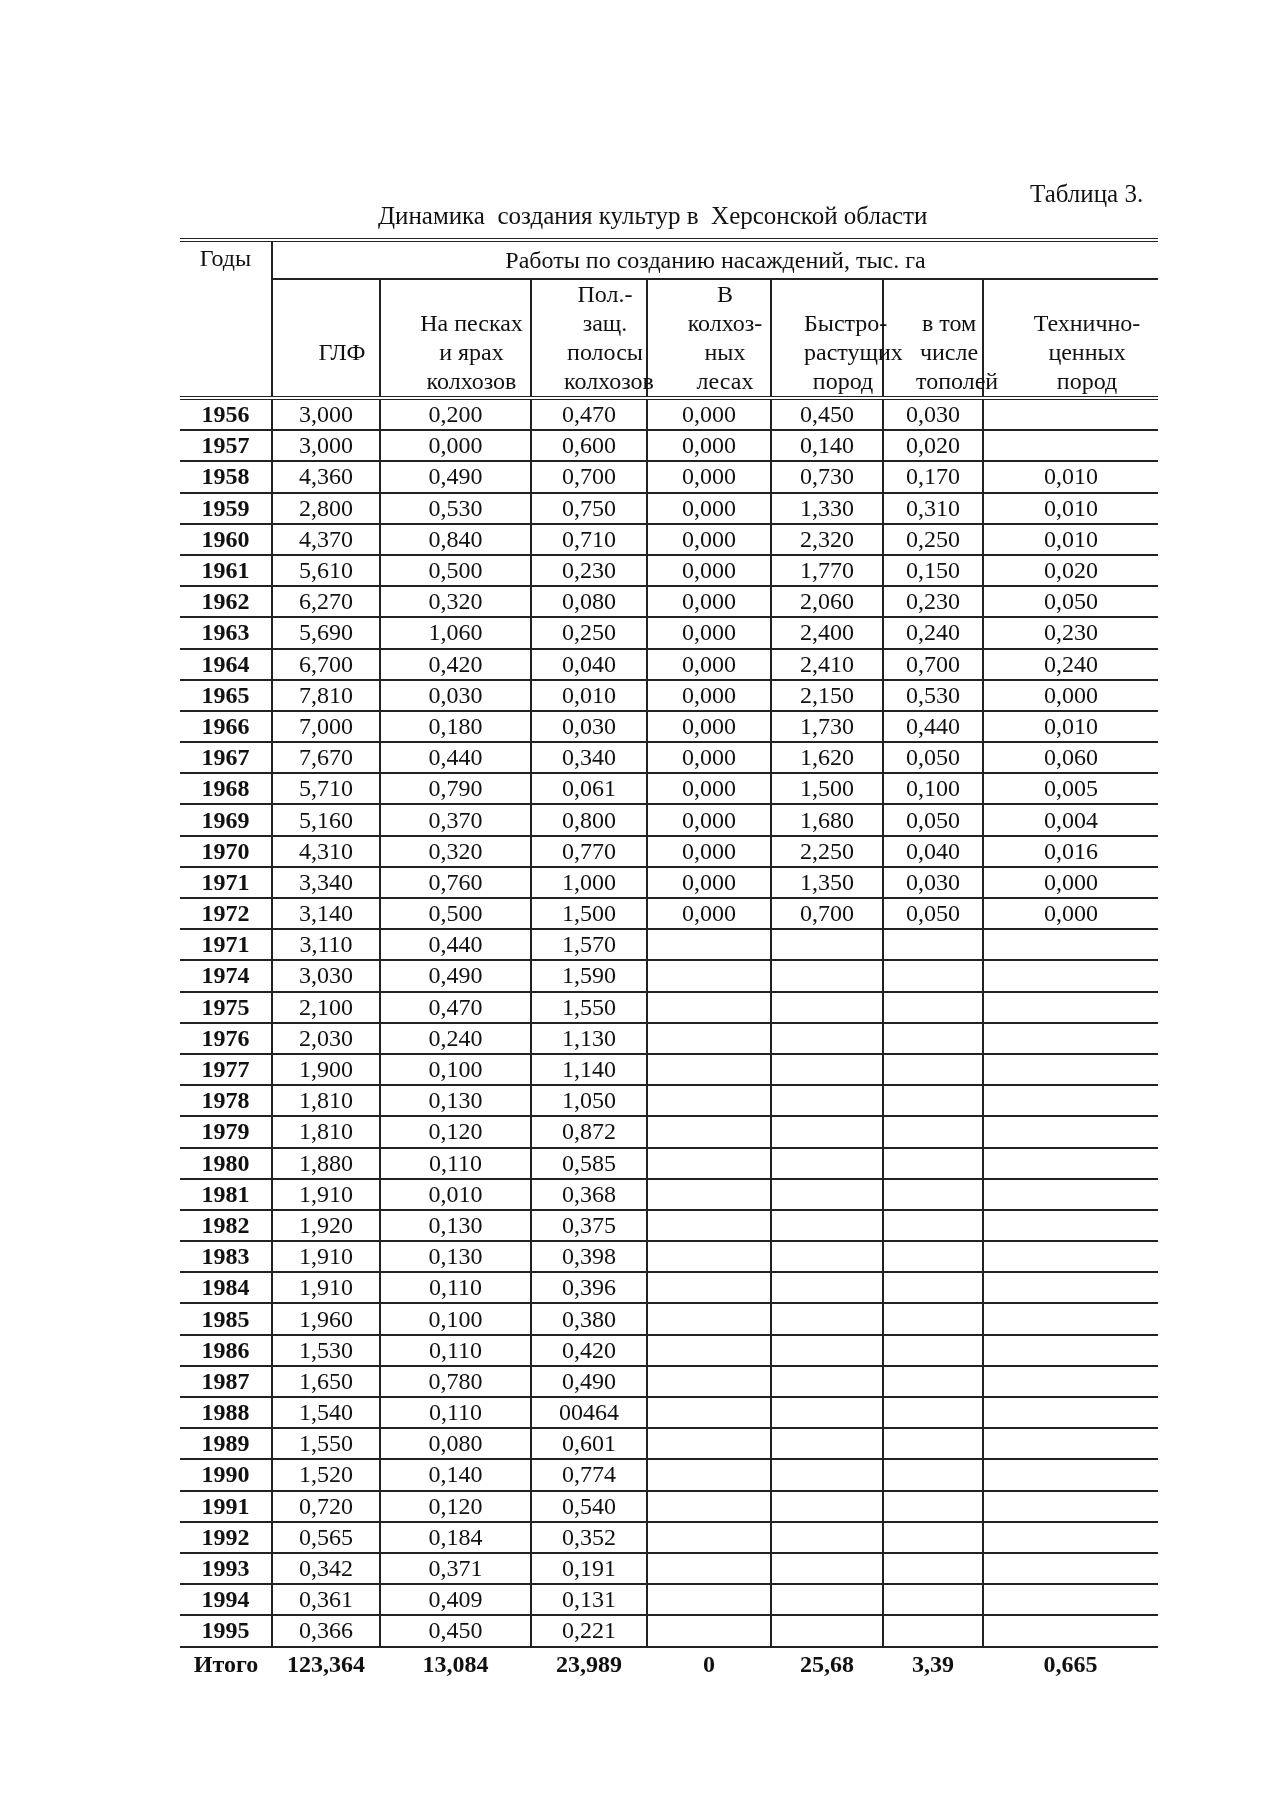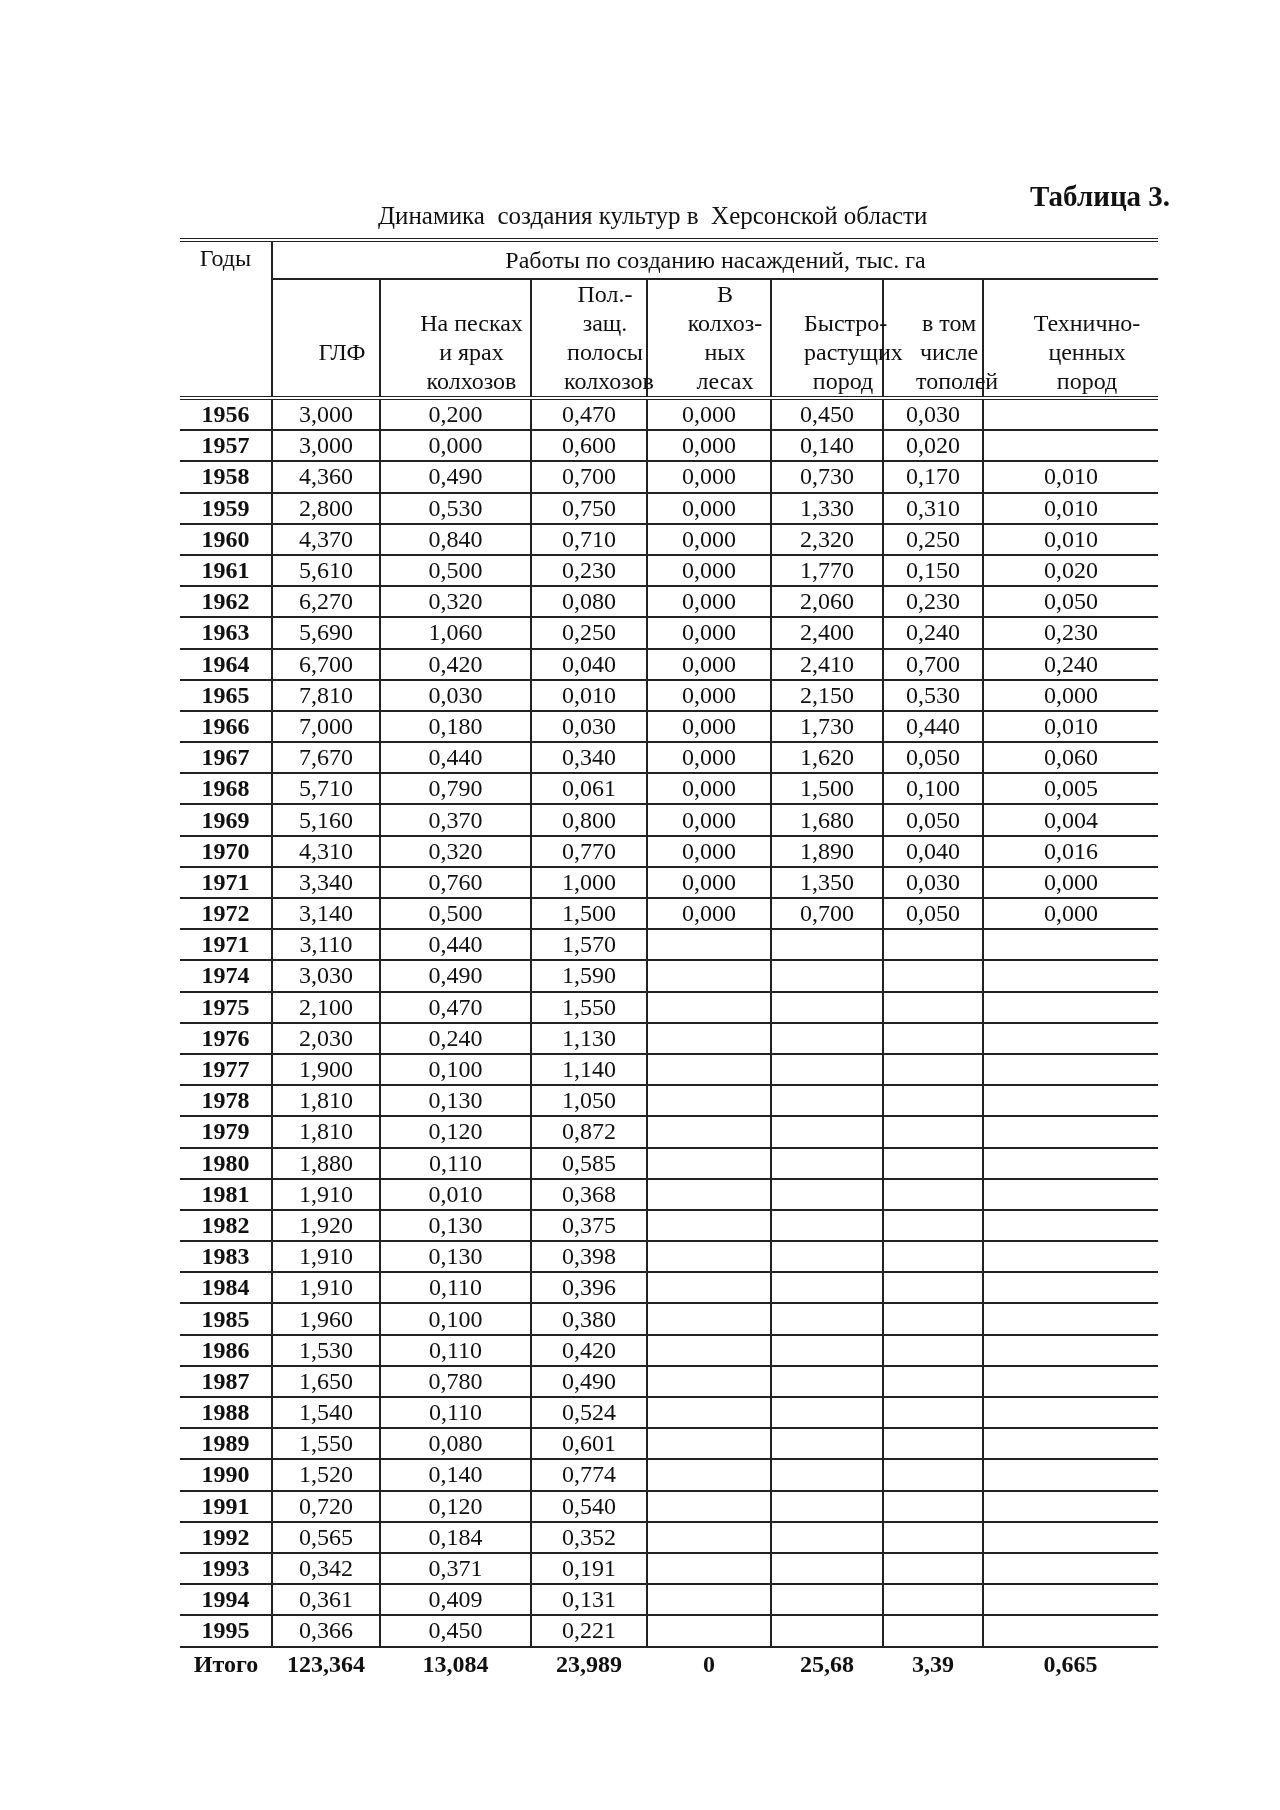"Таблица 3." .table-label { font-size: 29px -> 25px; font-weight: bold -> none }
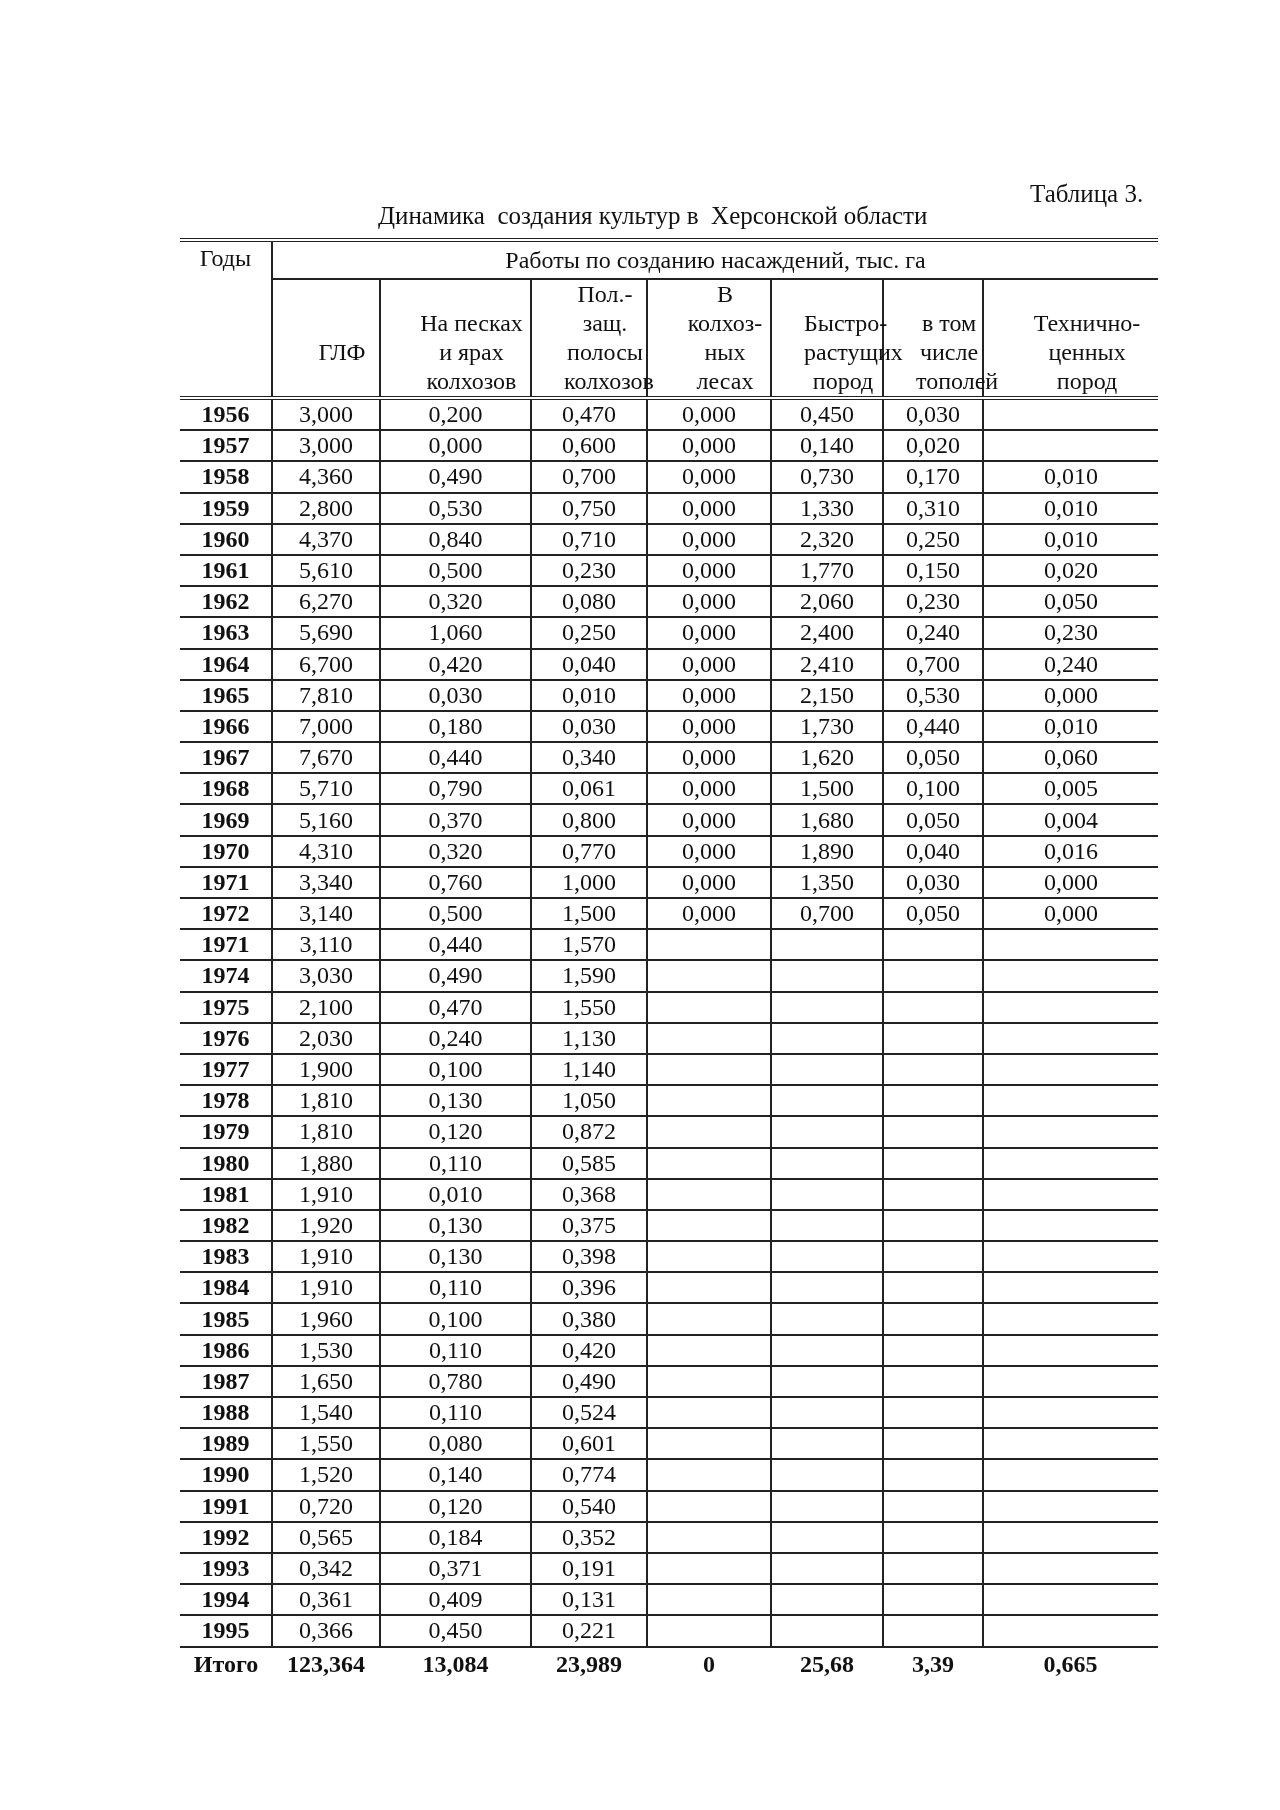"1,890" td { text: 1,890 -> 2,250 }
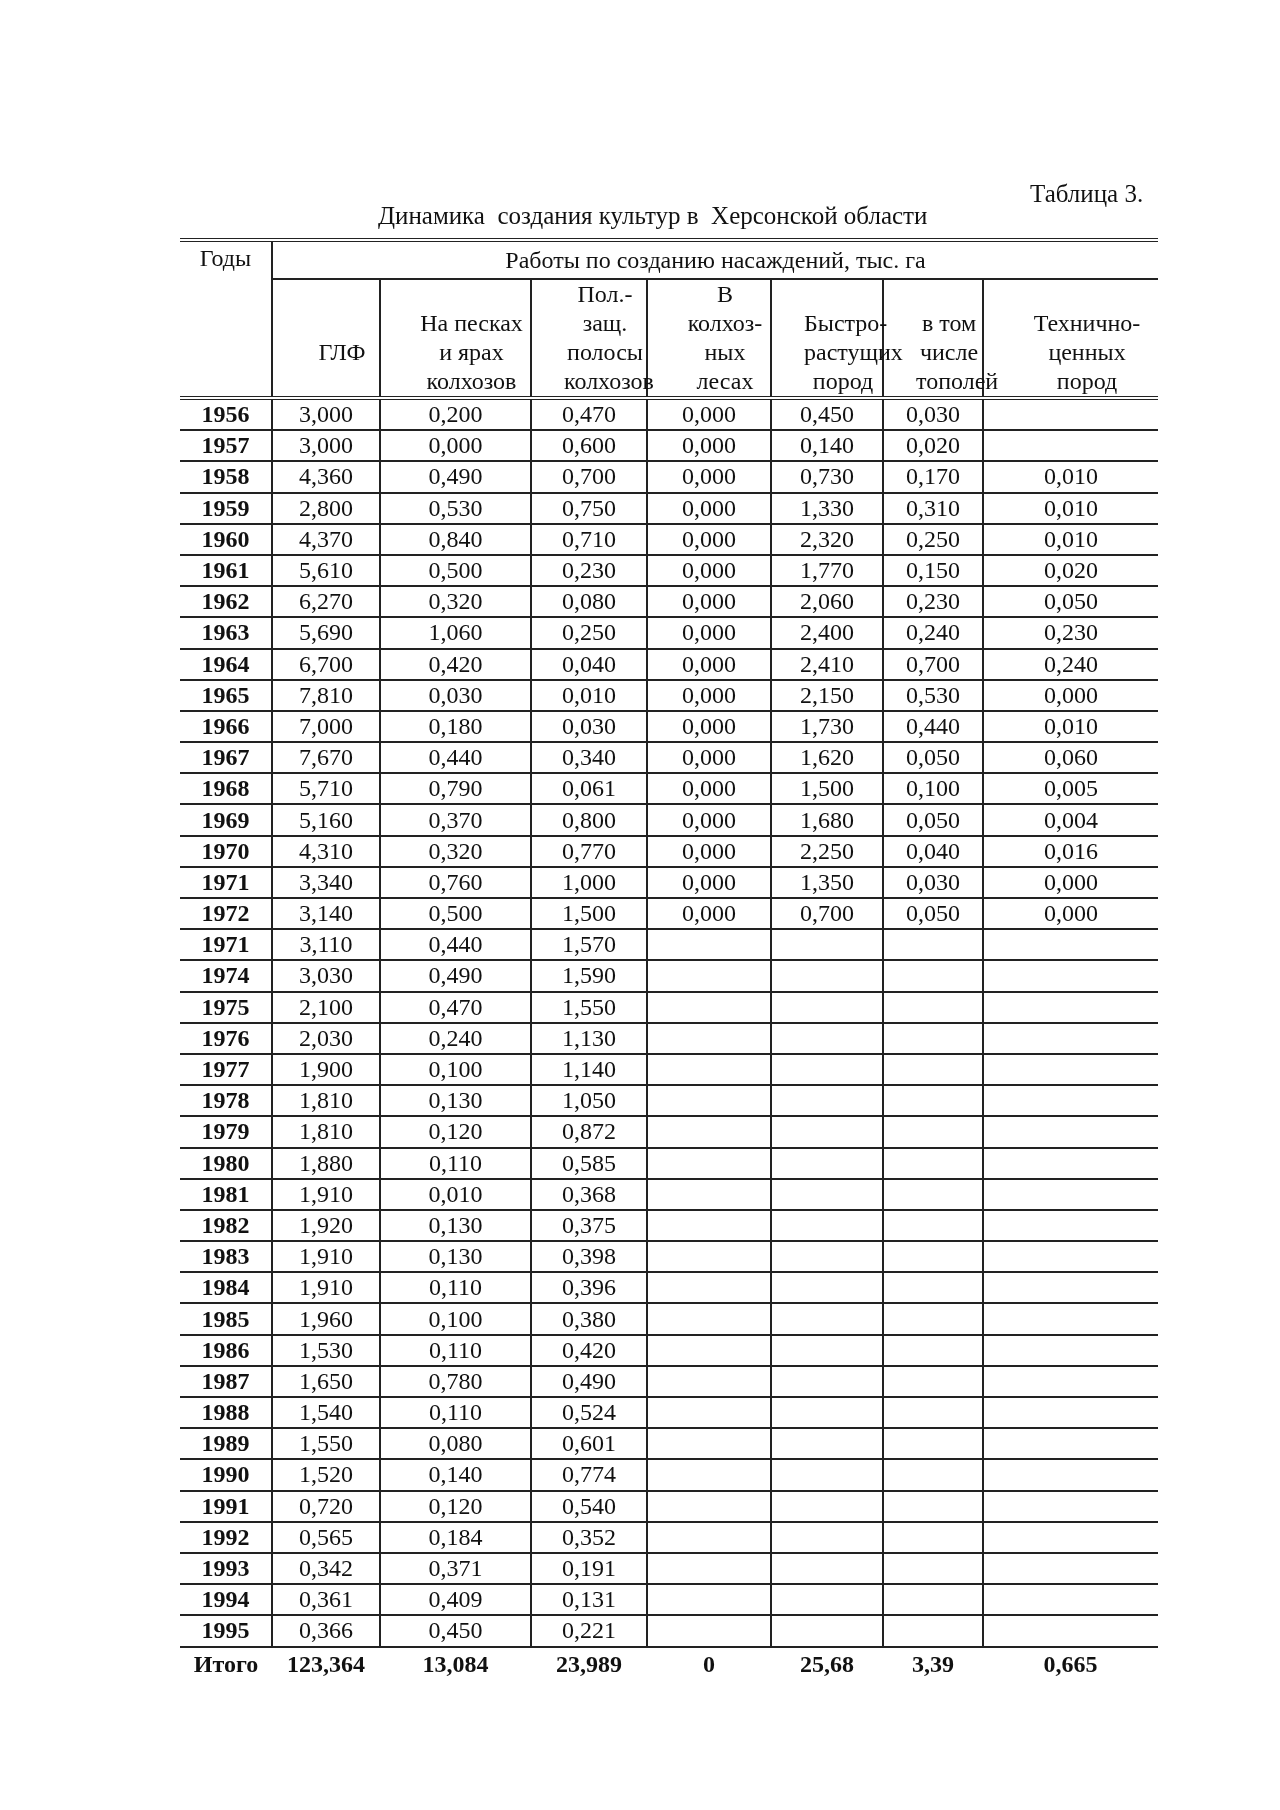"0,524" td { text: 0,524 -> 00464 }
